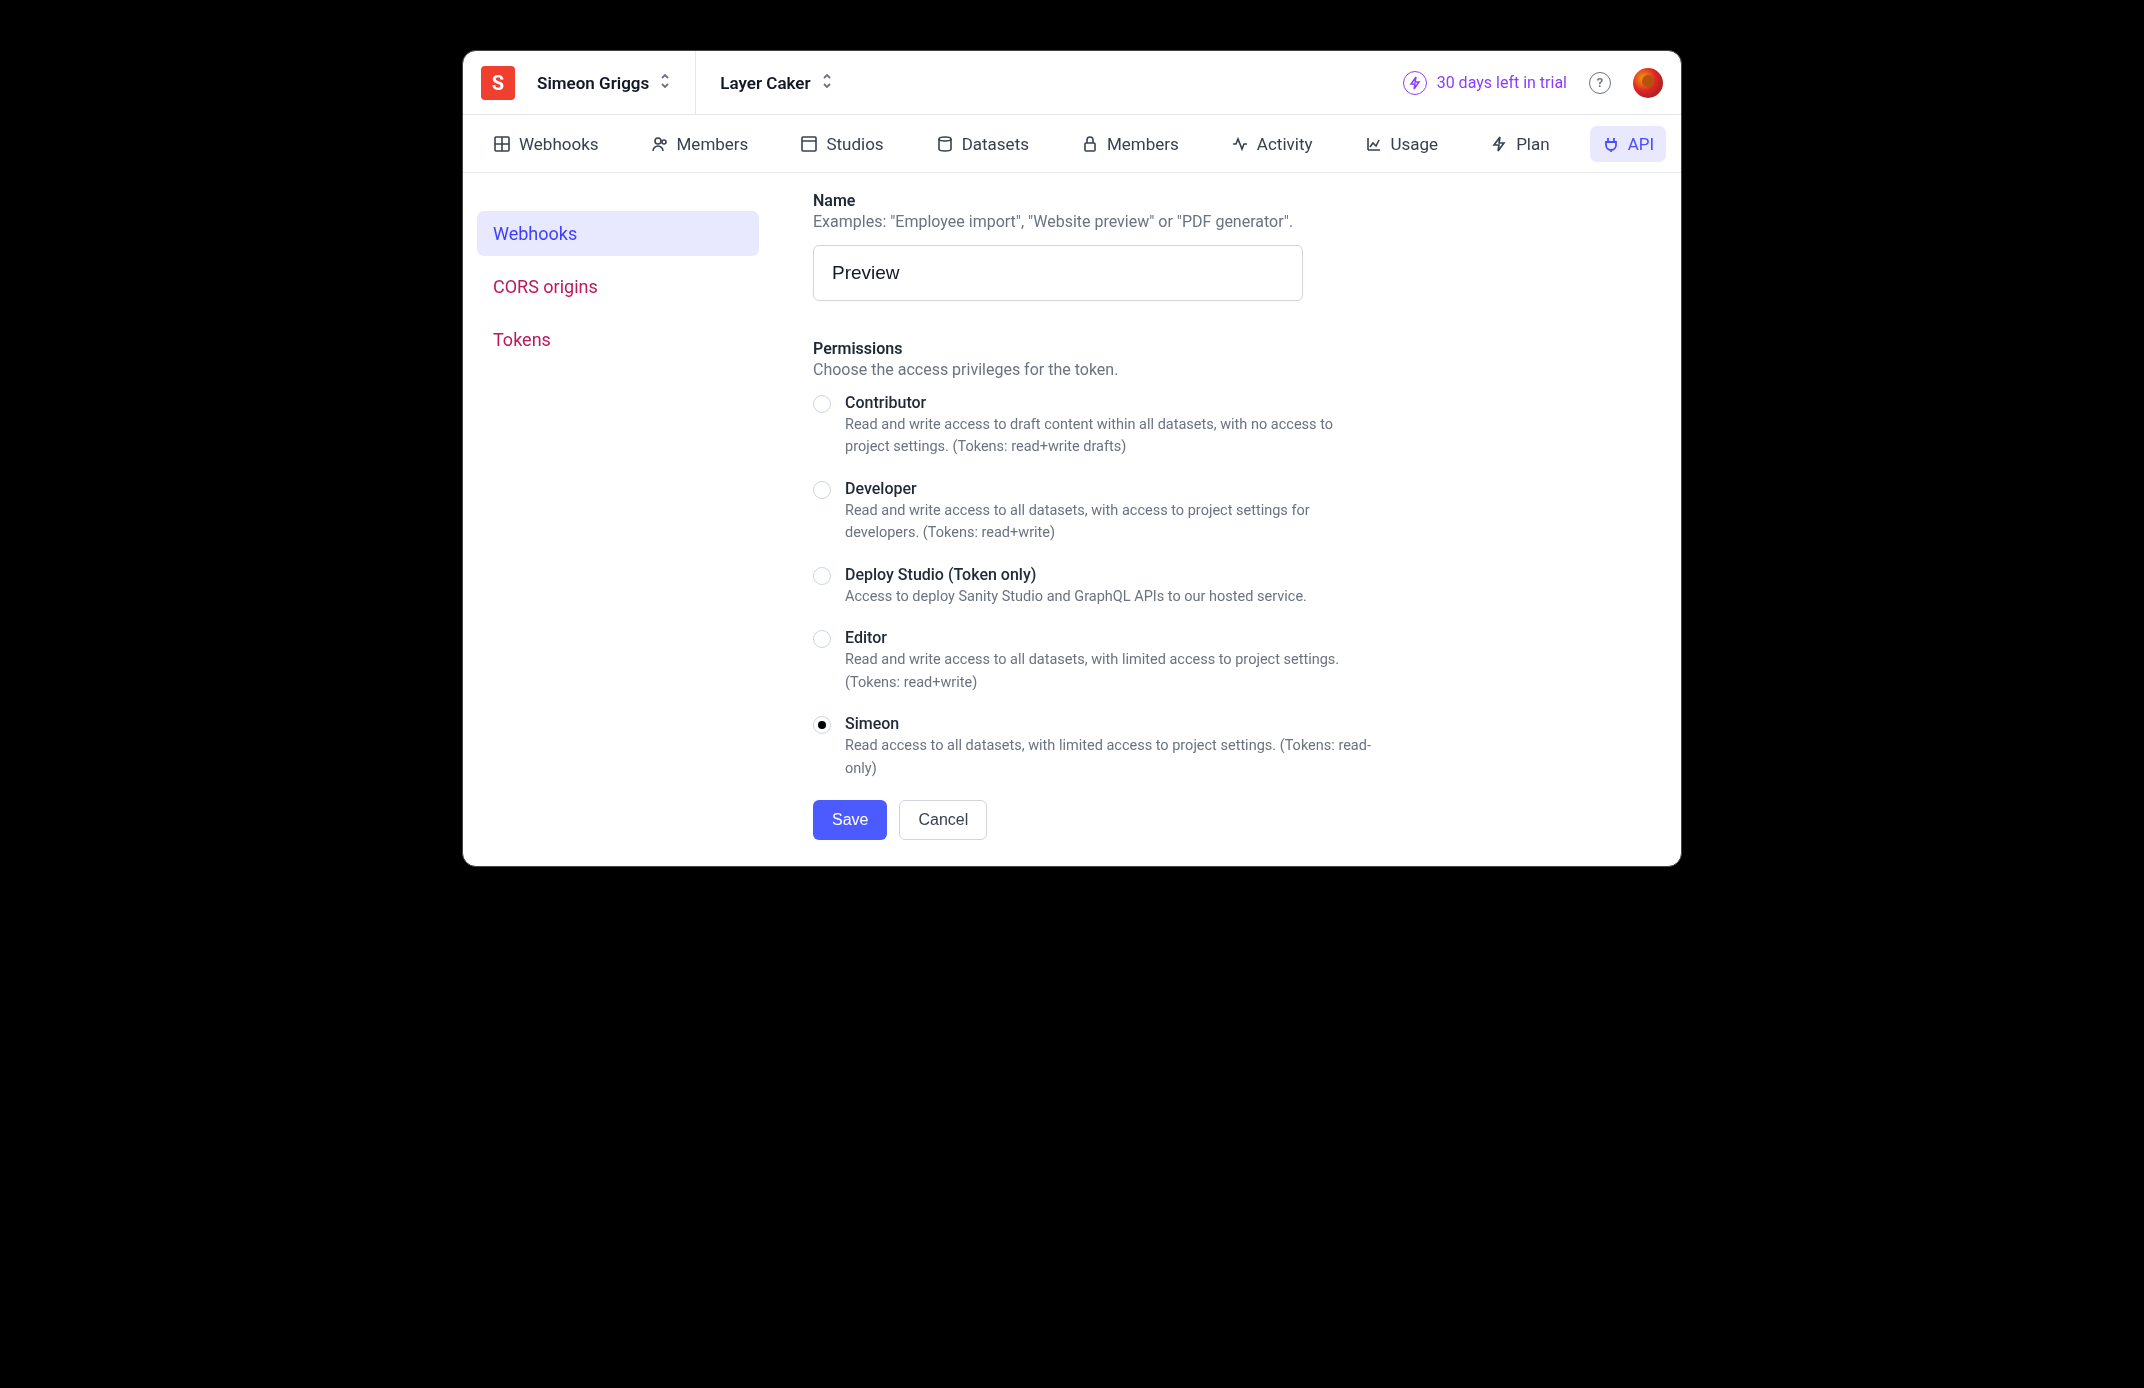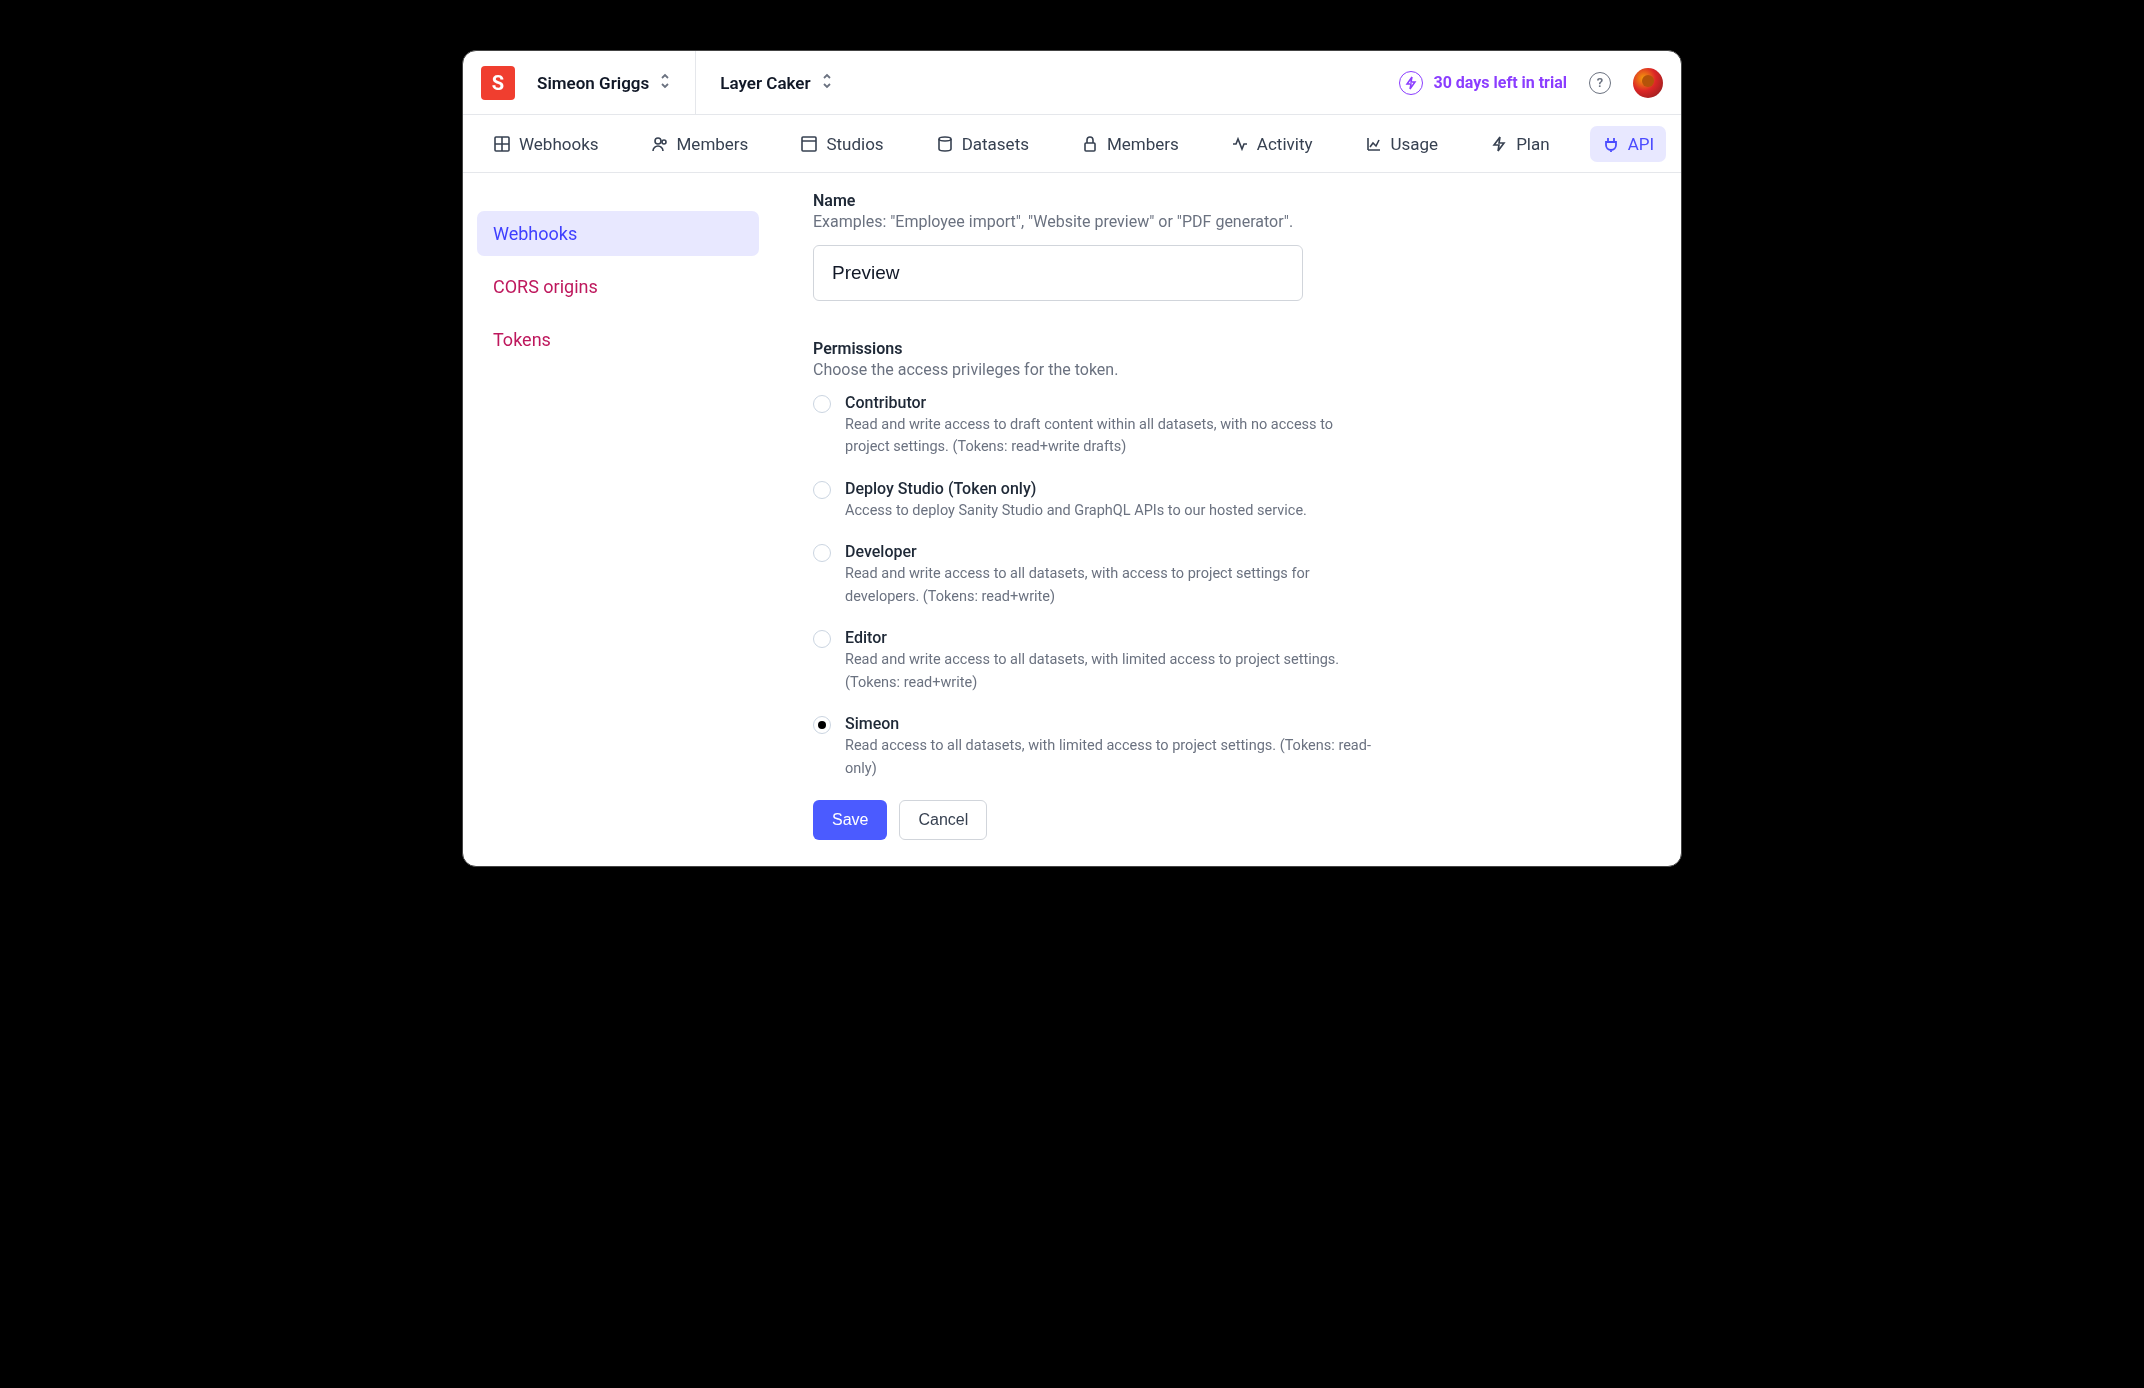"30 days left in trial" .trial { font-weight: 700 -> 400 }
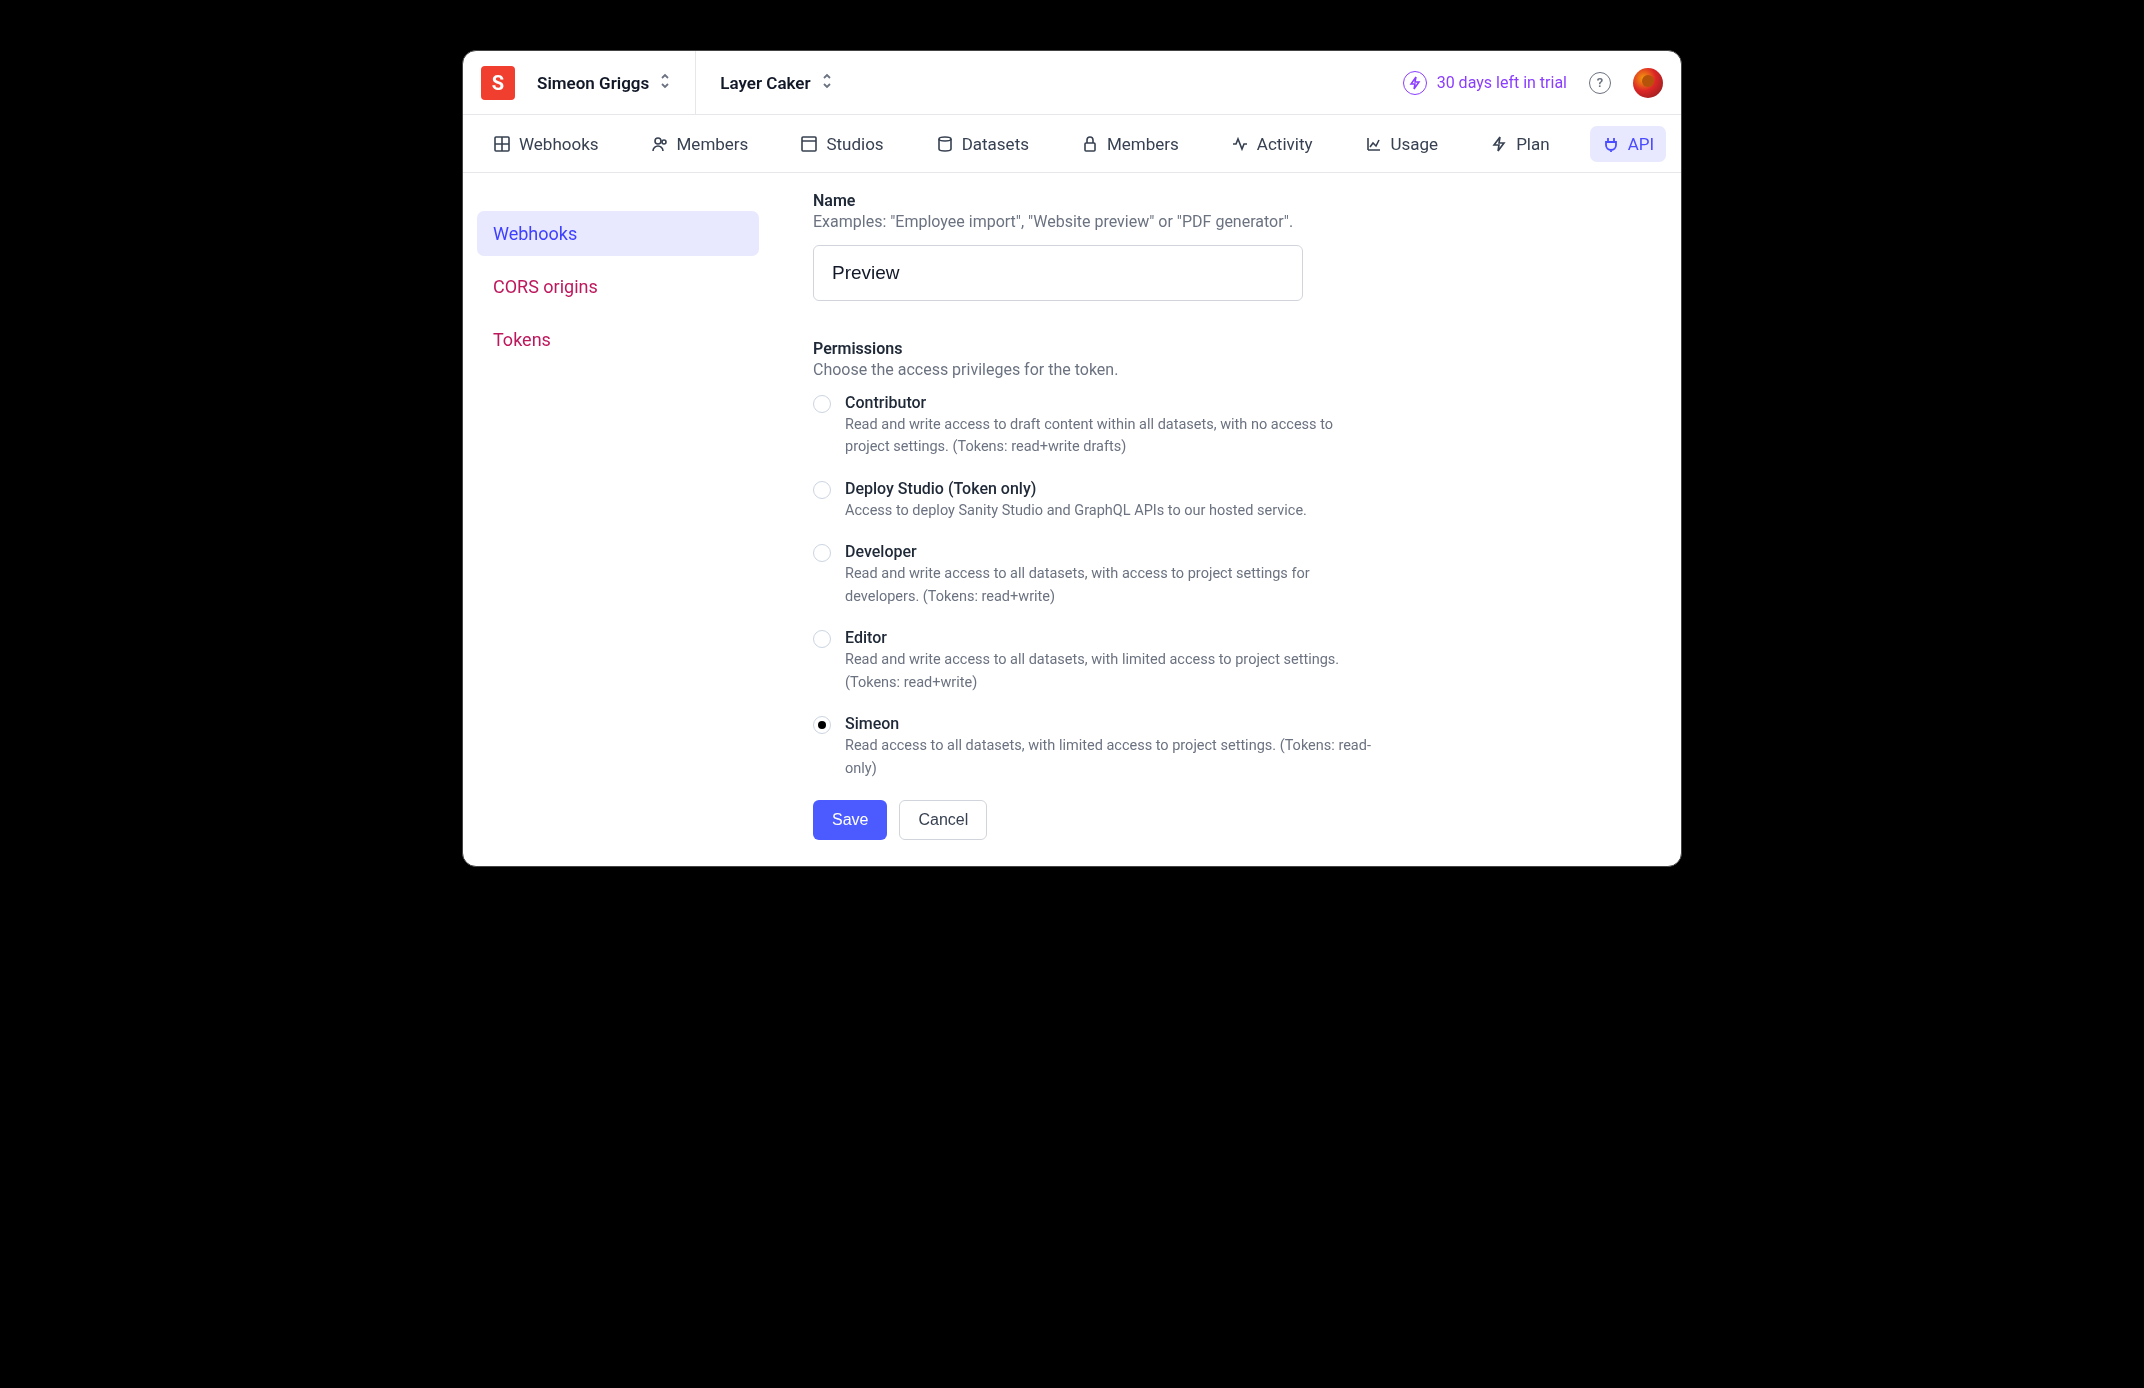"Deploy Studio (Token only)" label.radio-row { order: before "Developer" -> after "Developer" }
